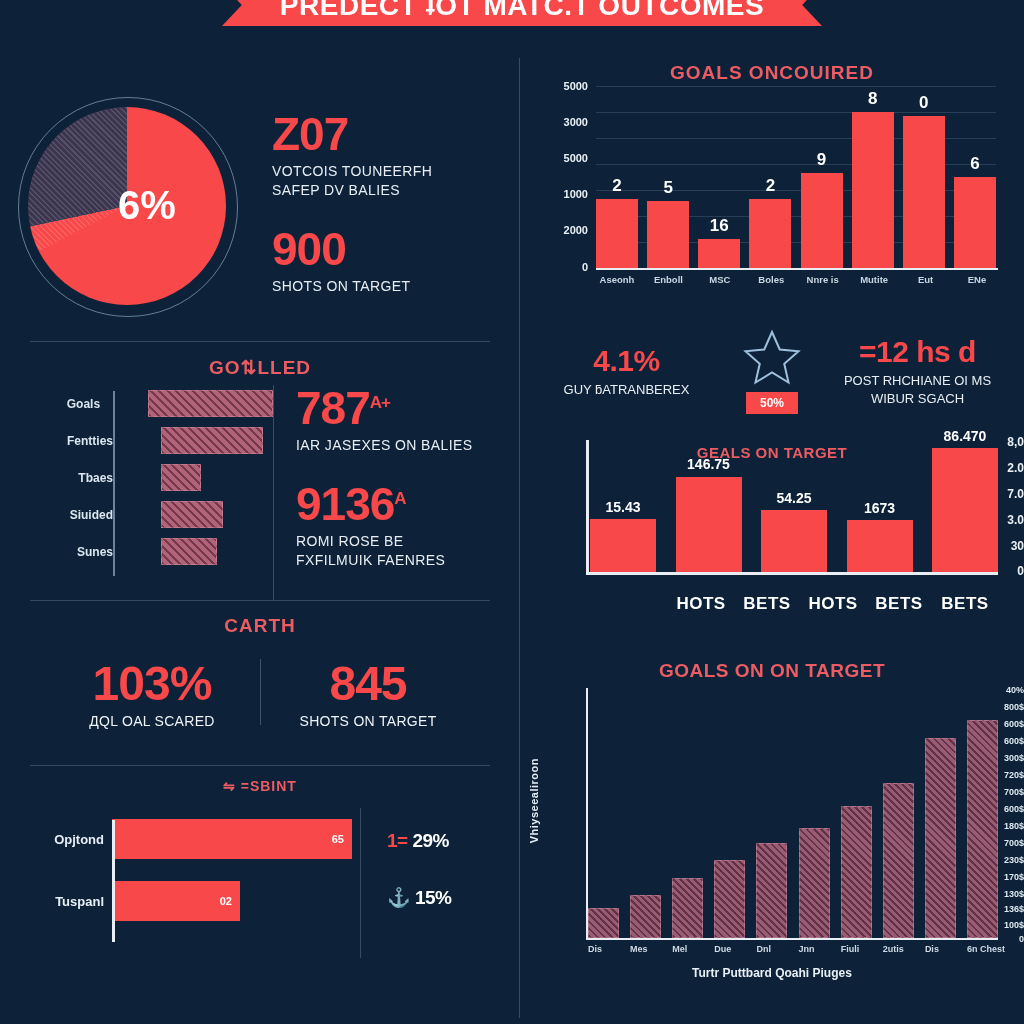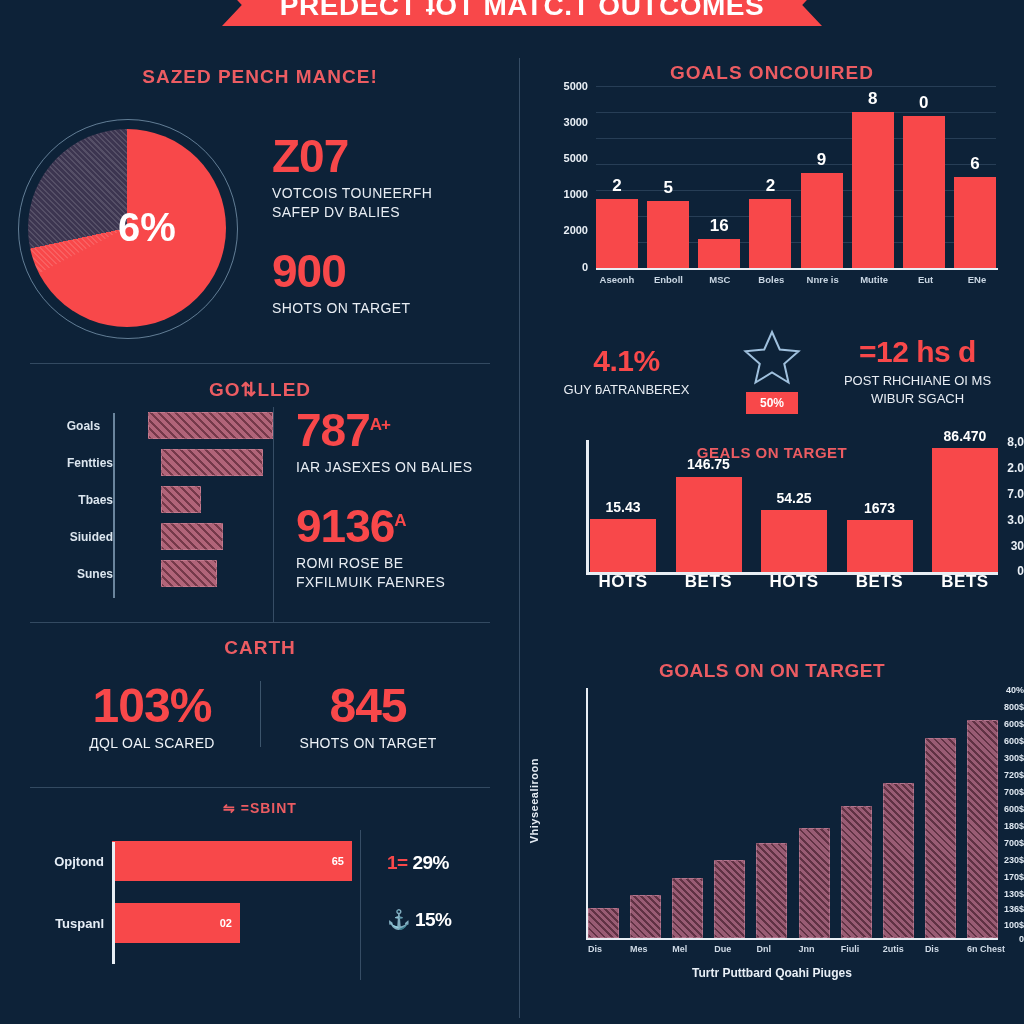"SAZED PENCH MANCE!" div.sec-title { html: <div>SAZED PENCH MANCE!</div> -> none }
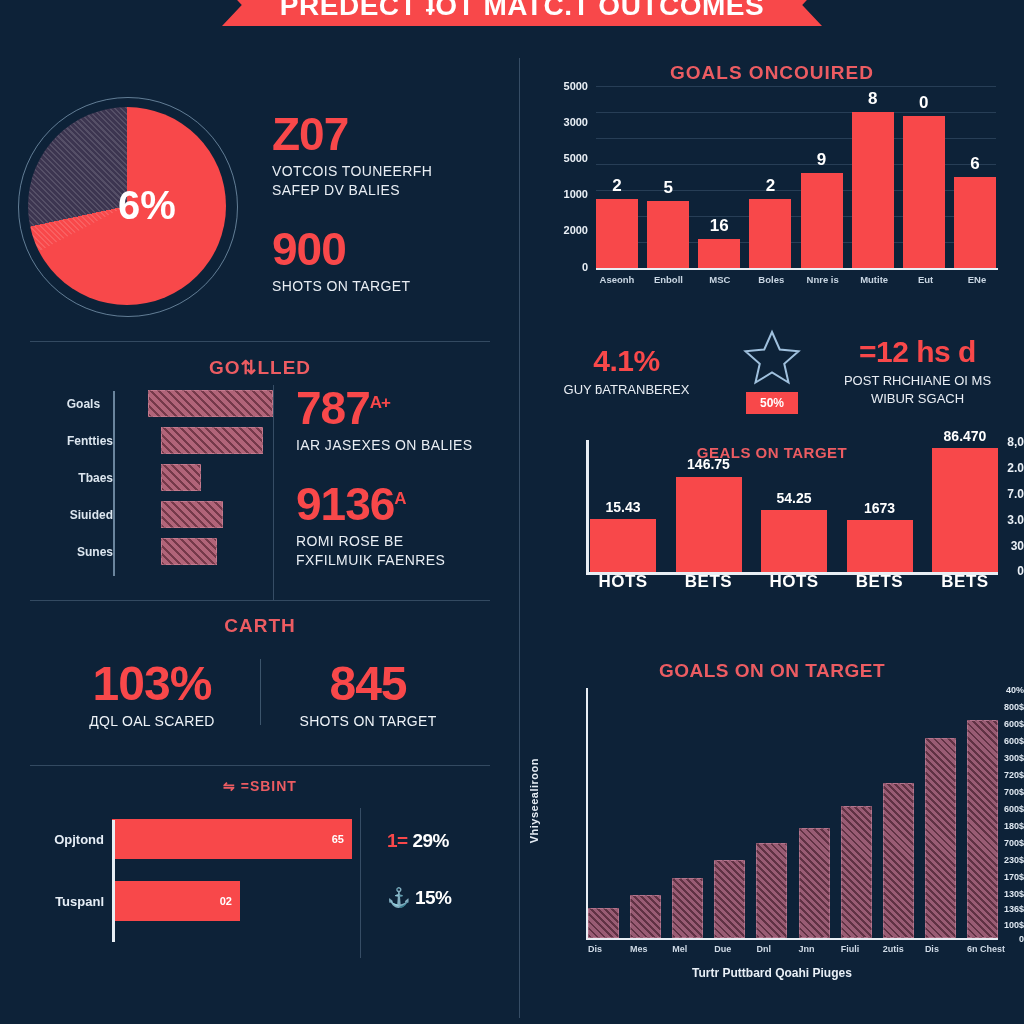"HOTS" .g2-x { justify-content: space-between -> flex-end; top: 140px -> 162px }
